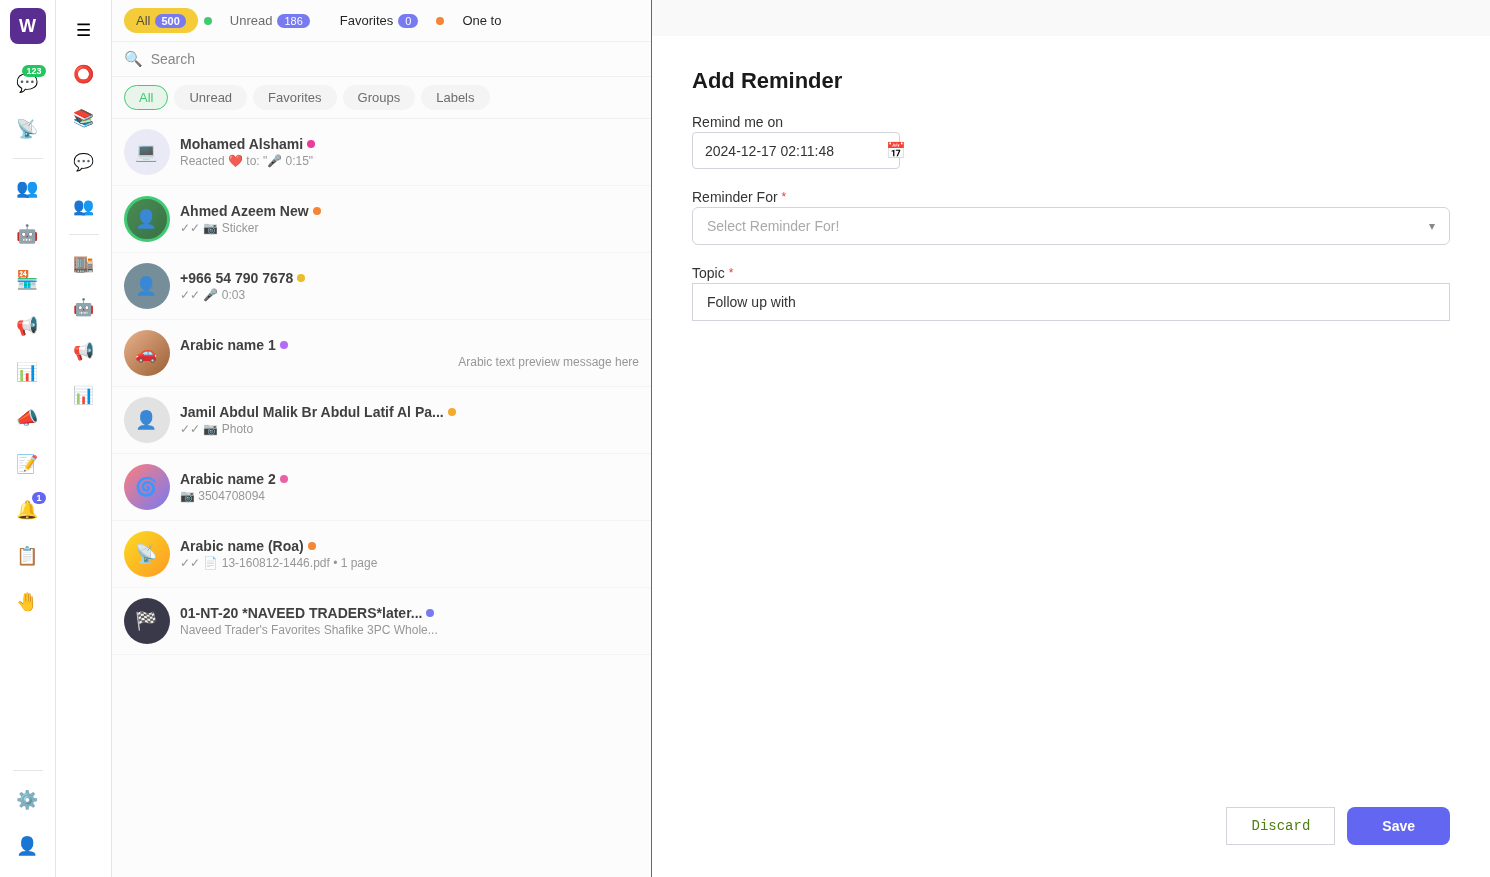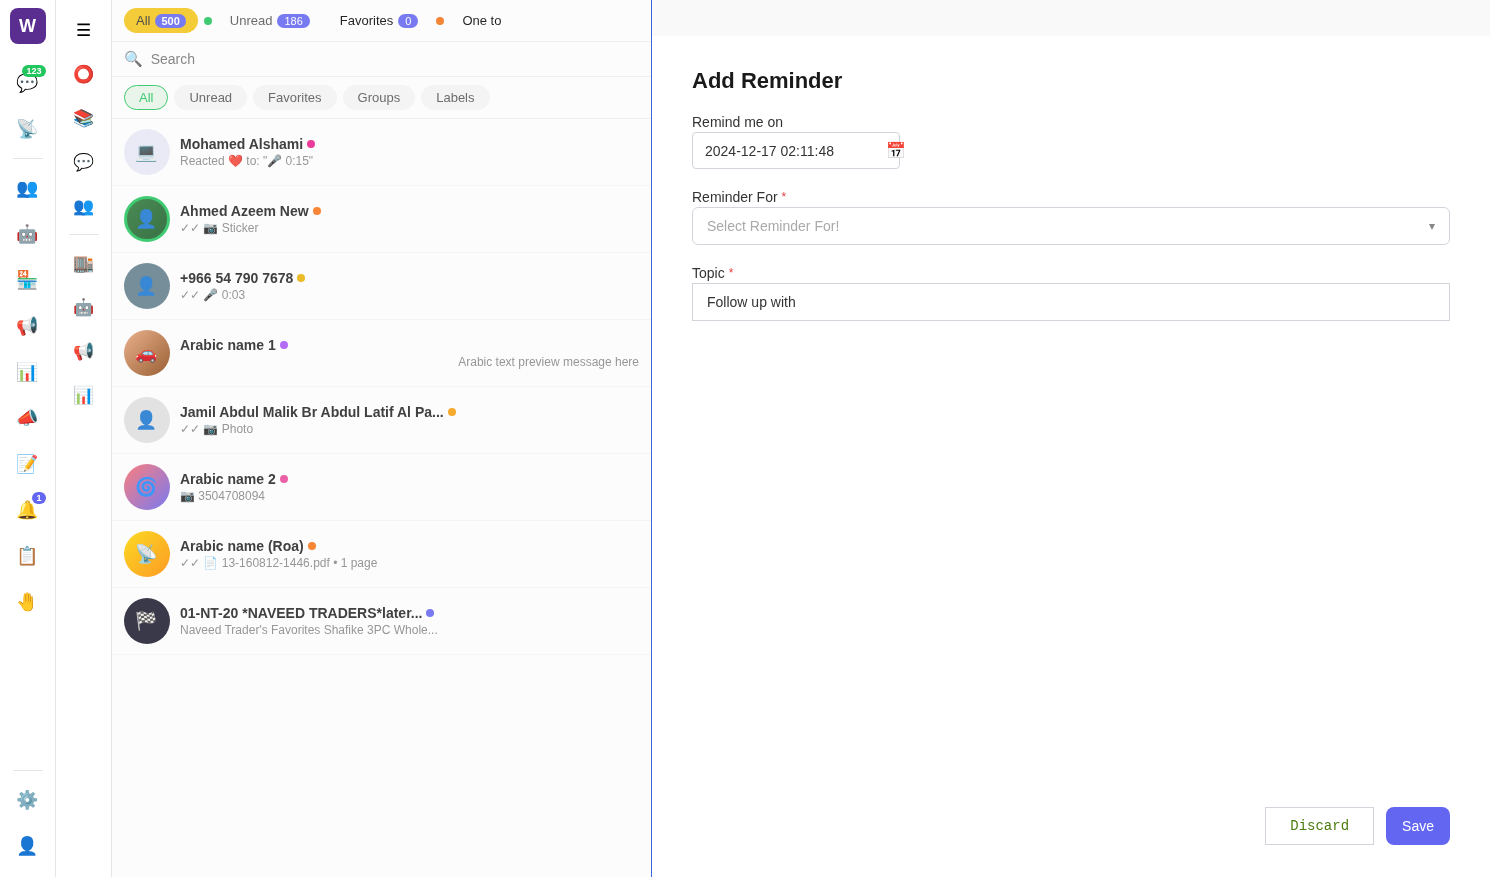"Save" .btn-save { font-weight: 400 -> 700; padding: 10px 16px -> 10px 35px }
